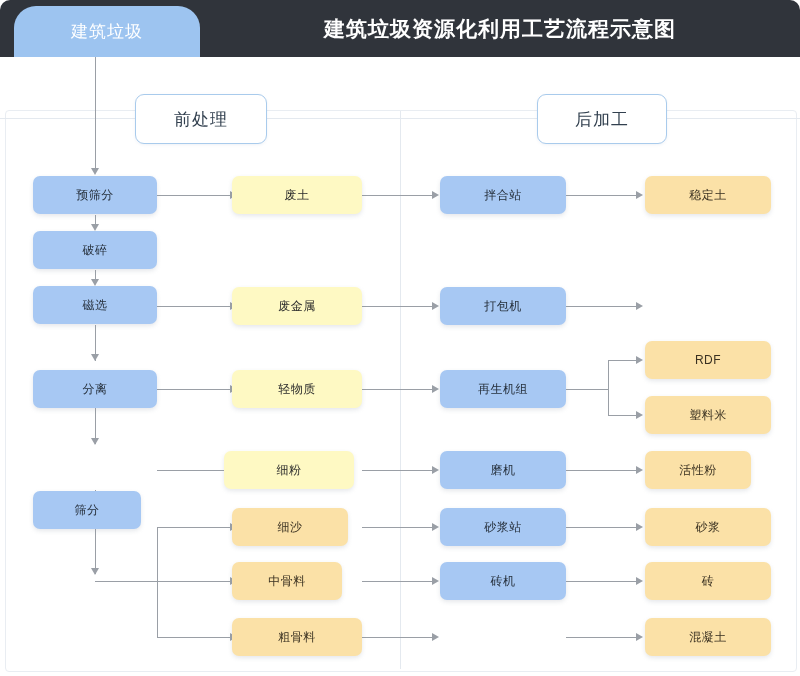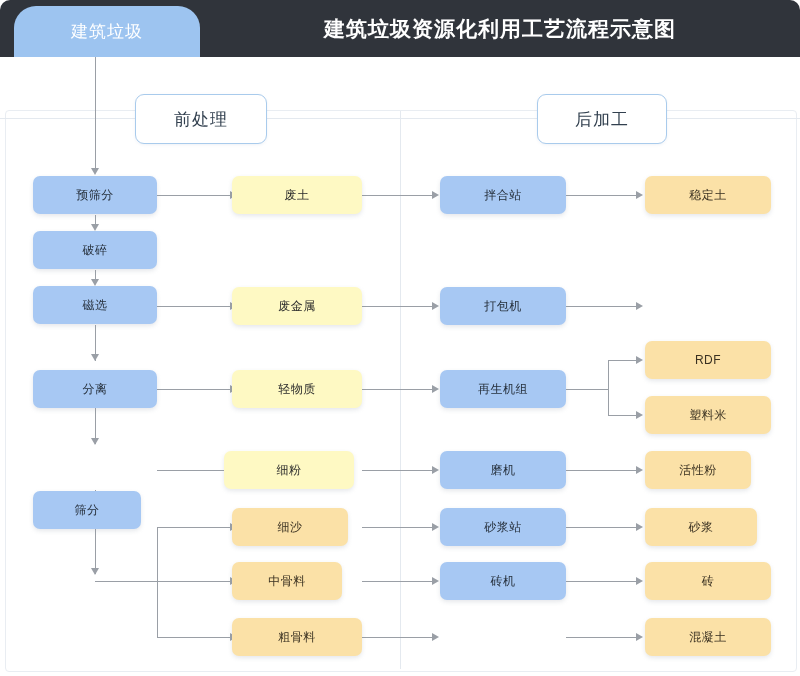"砂浆" div.node { width: 112px -> 126px }
